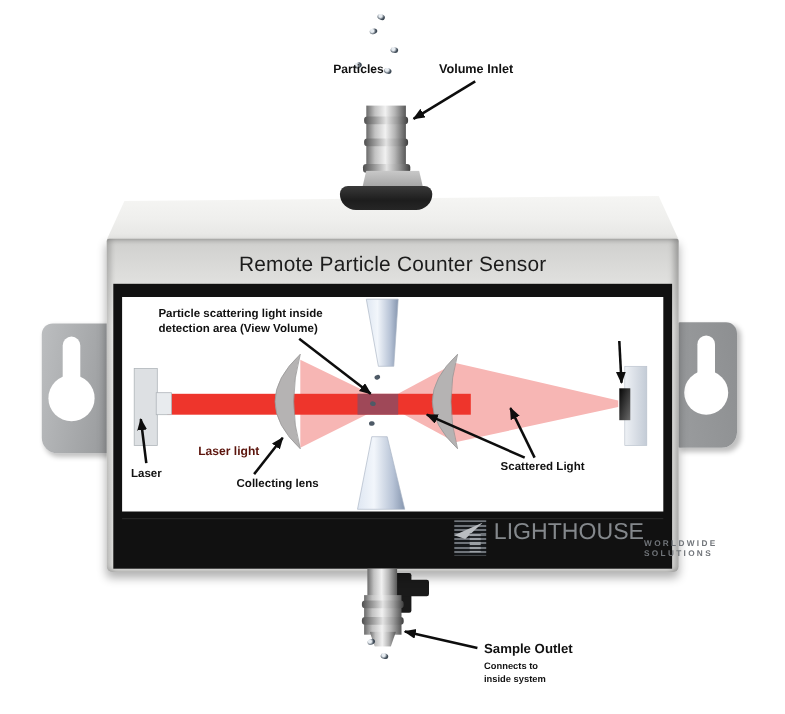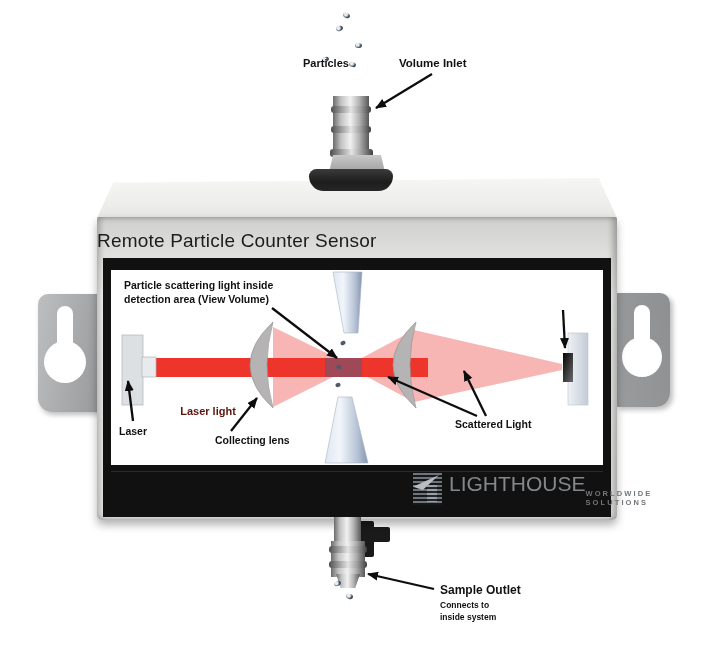"Remote Particle Counter Sensor" .title { text-align: left -> center }
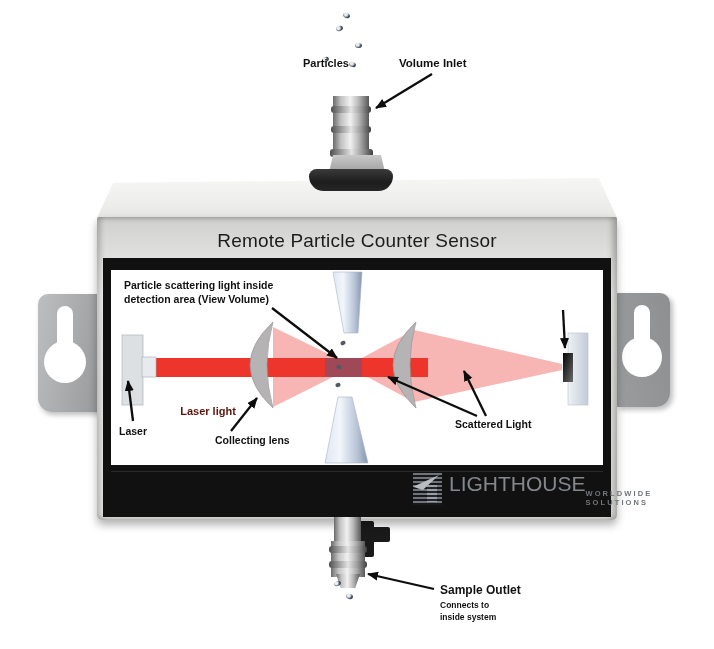"Particle scattering light inside" div.dlabel { left: 13px -> 33px }
